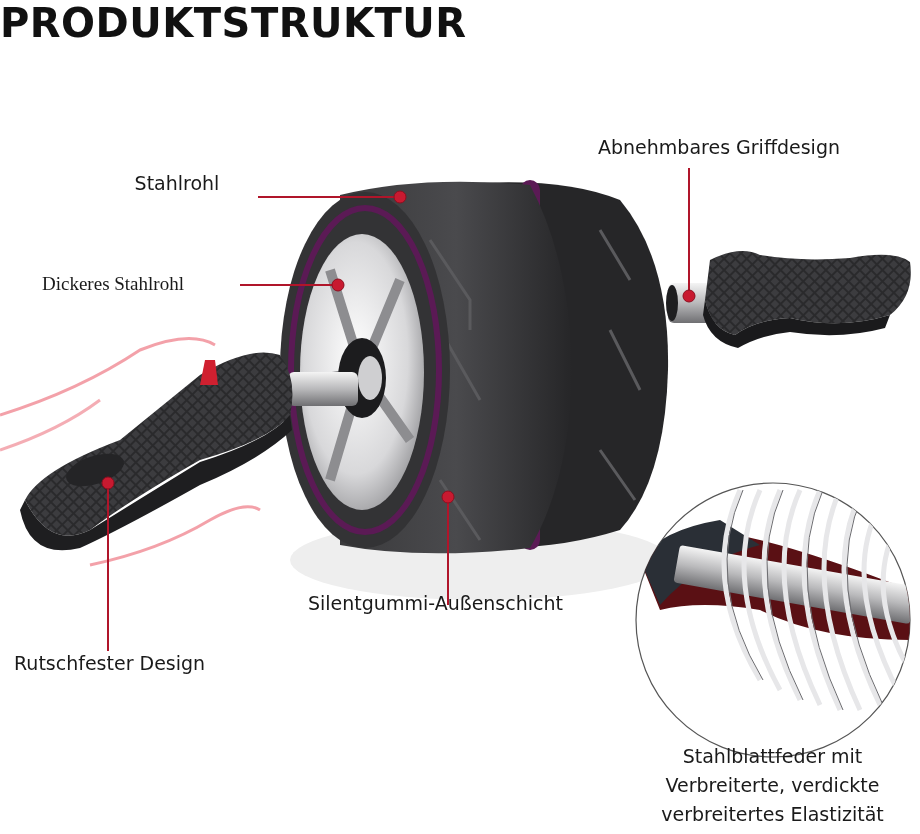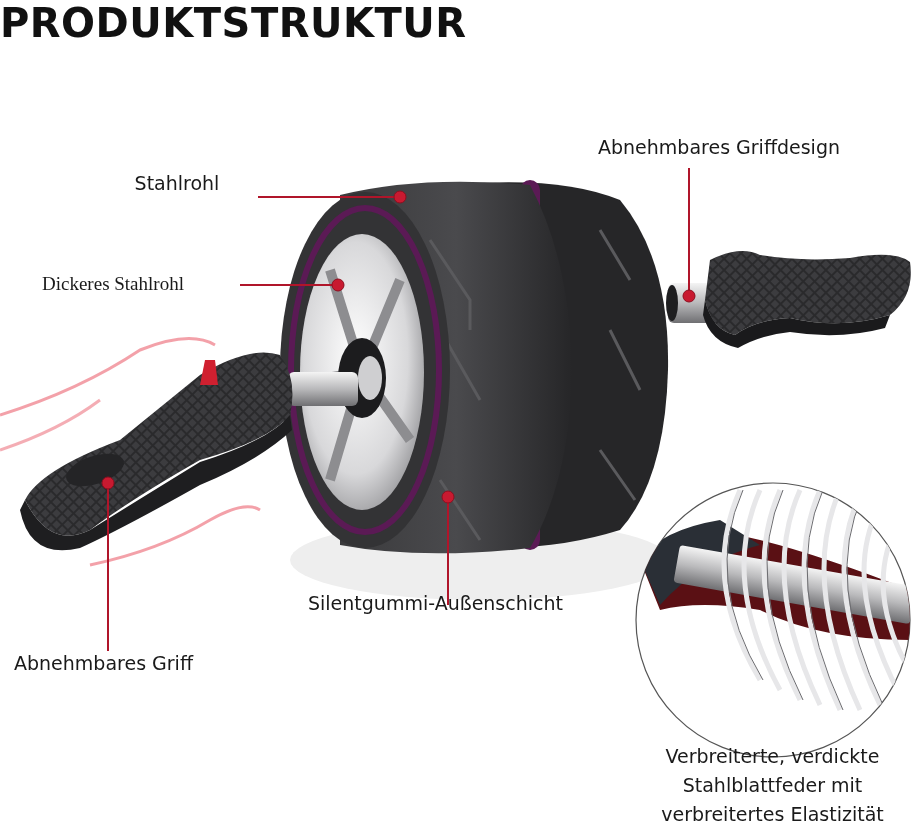"Abnehmbares Griff" div.label { text: Abnehmbares Griff -> Rutschfester Design }
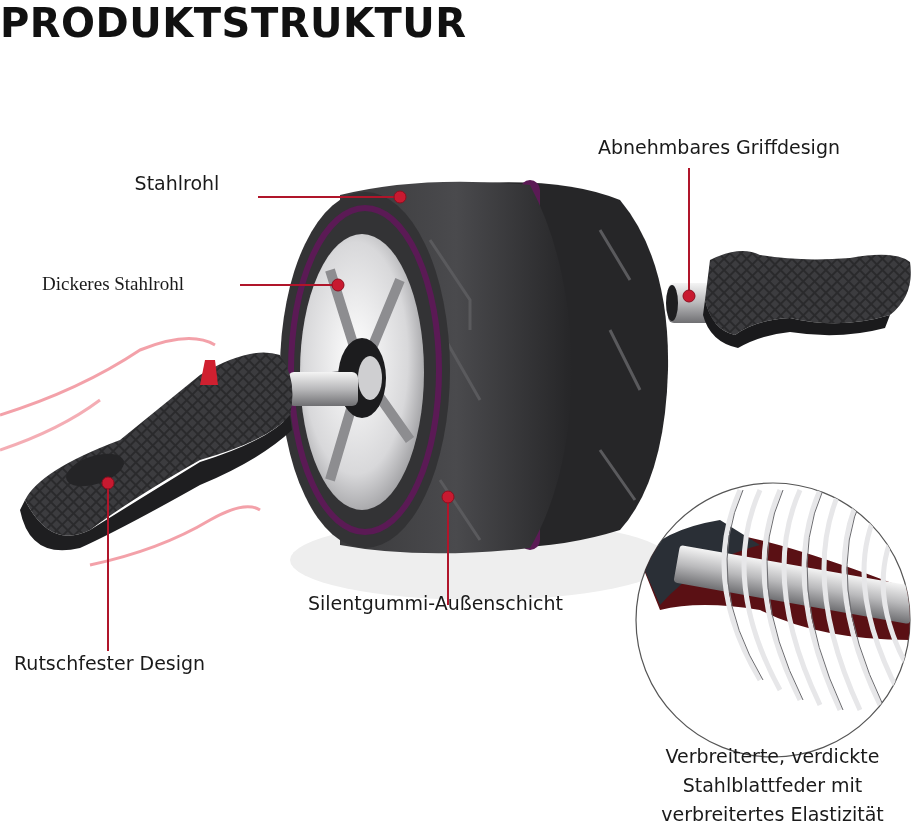"Verbreiterte, verdickte" div { order: before "Stahlblattfeder mit" -> after "Stahlblattfeder mit" }
